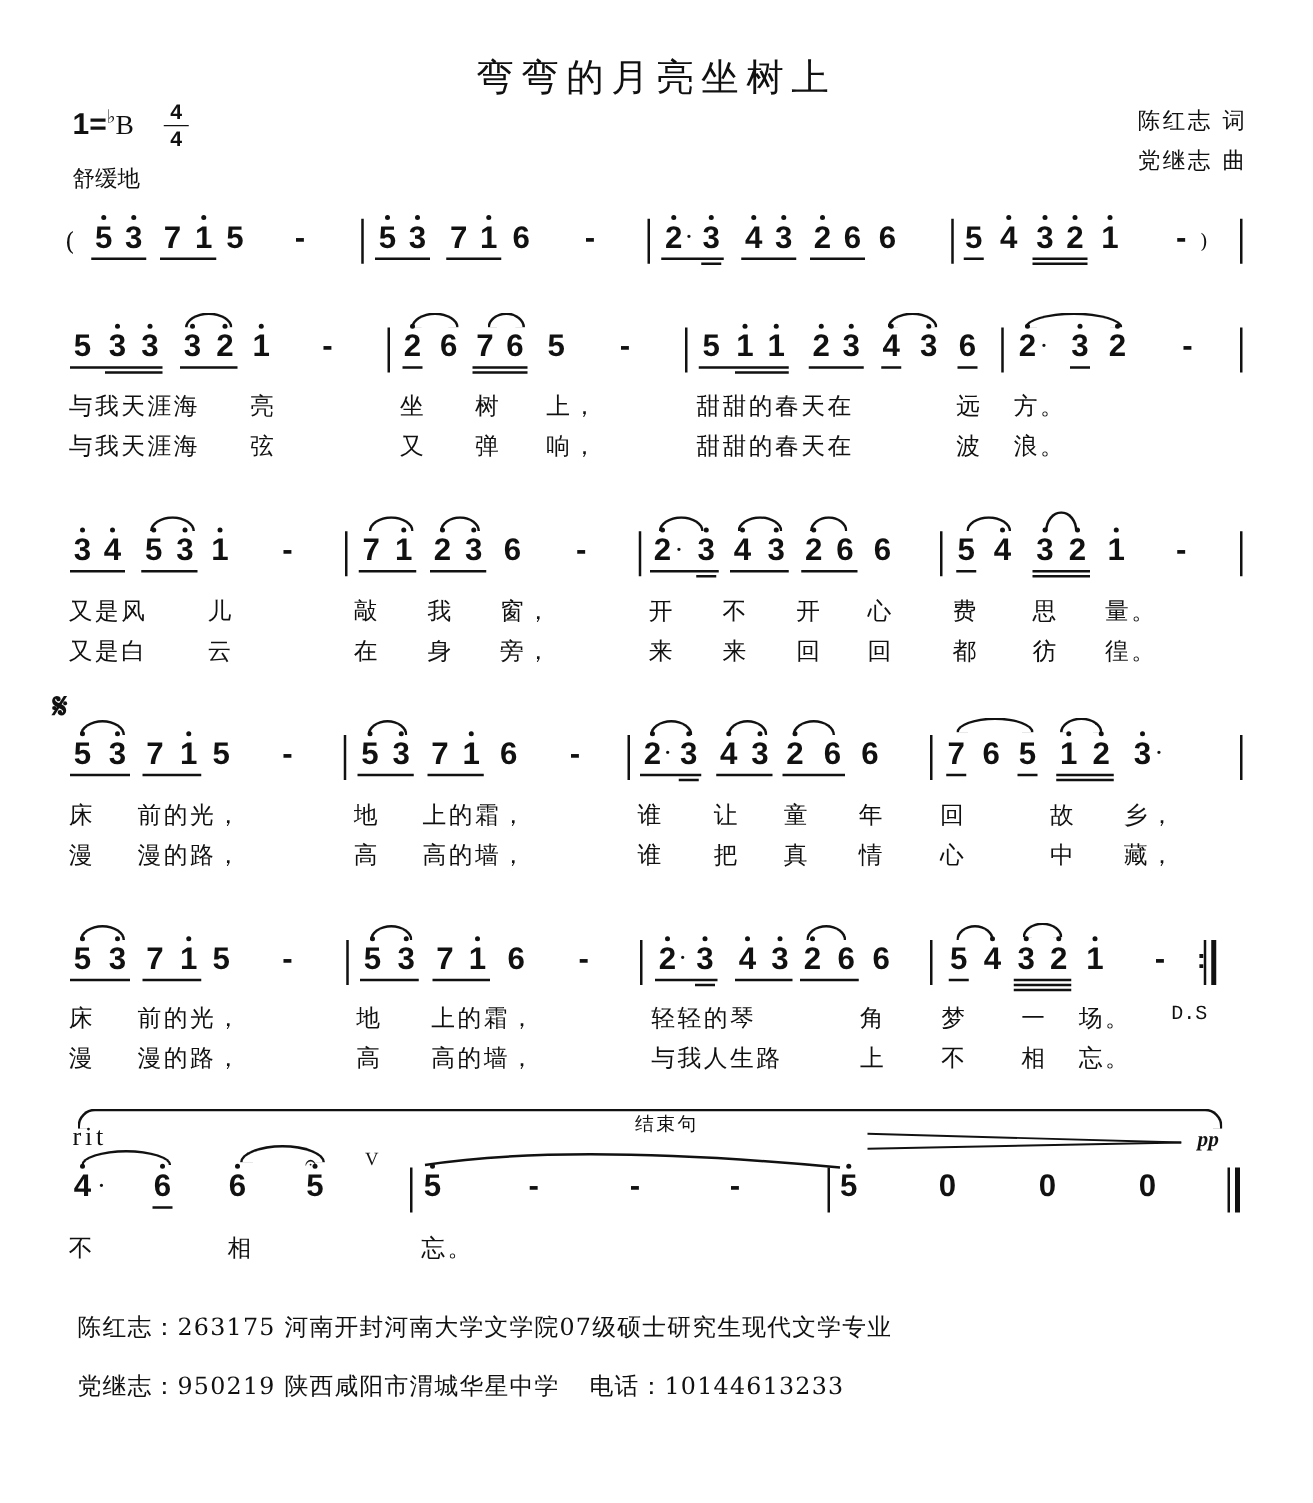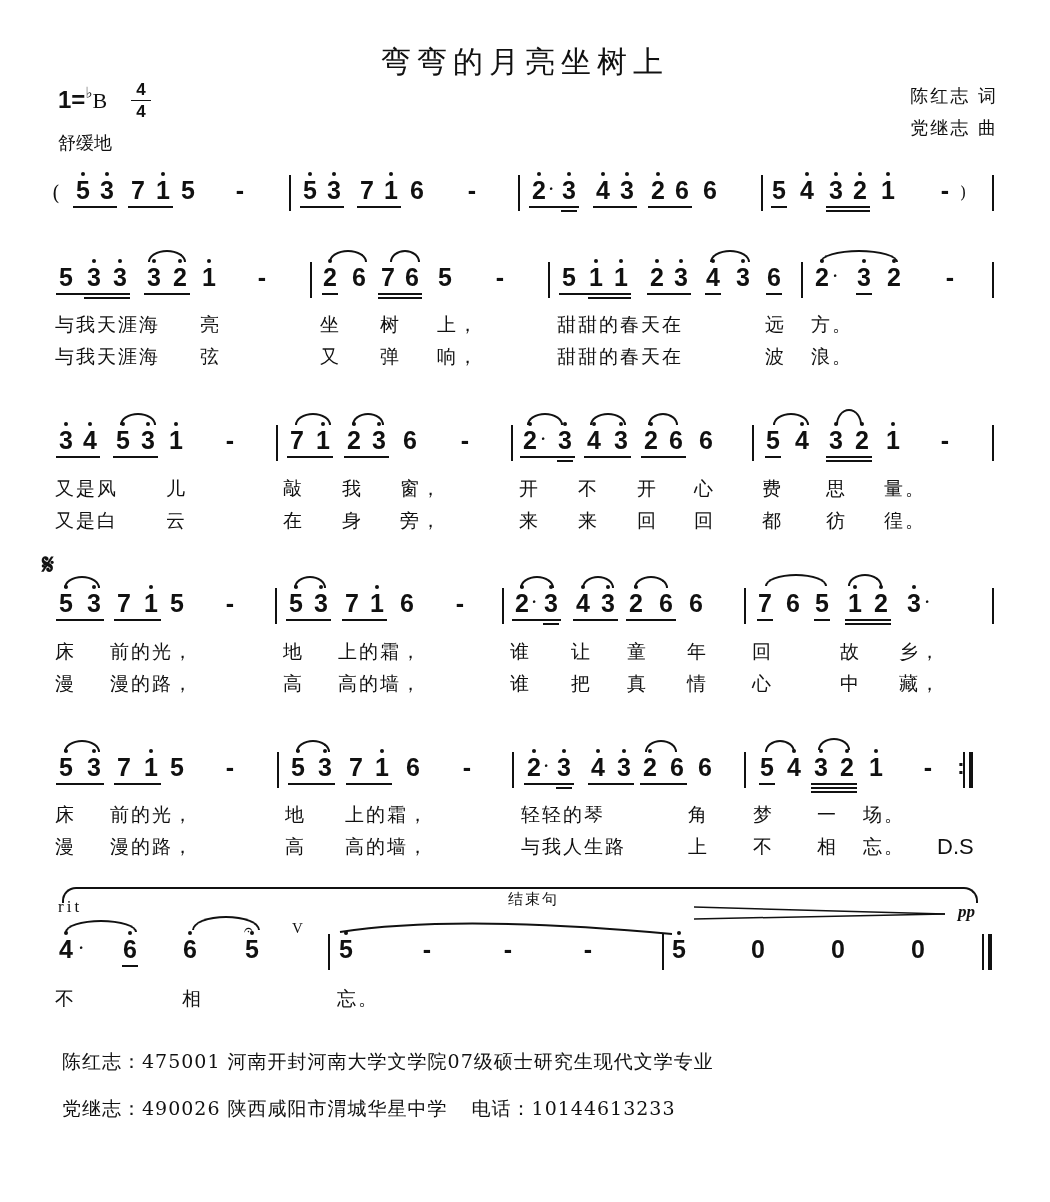"D.S" span.lyric { font-family: Liberation Sans, sans-serif -> Liberation Mono, monospace; font-size: 22px -> 16px; margin-top: 32px -> none }
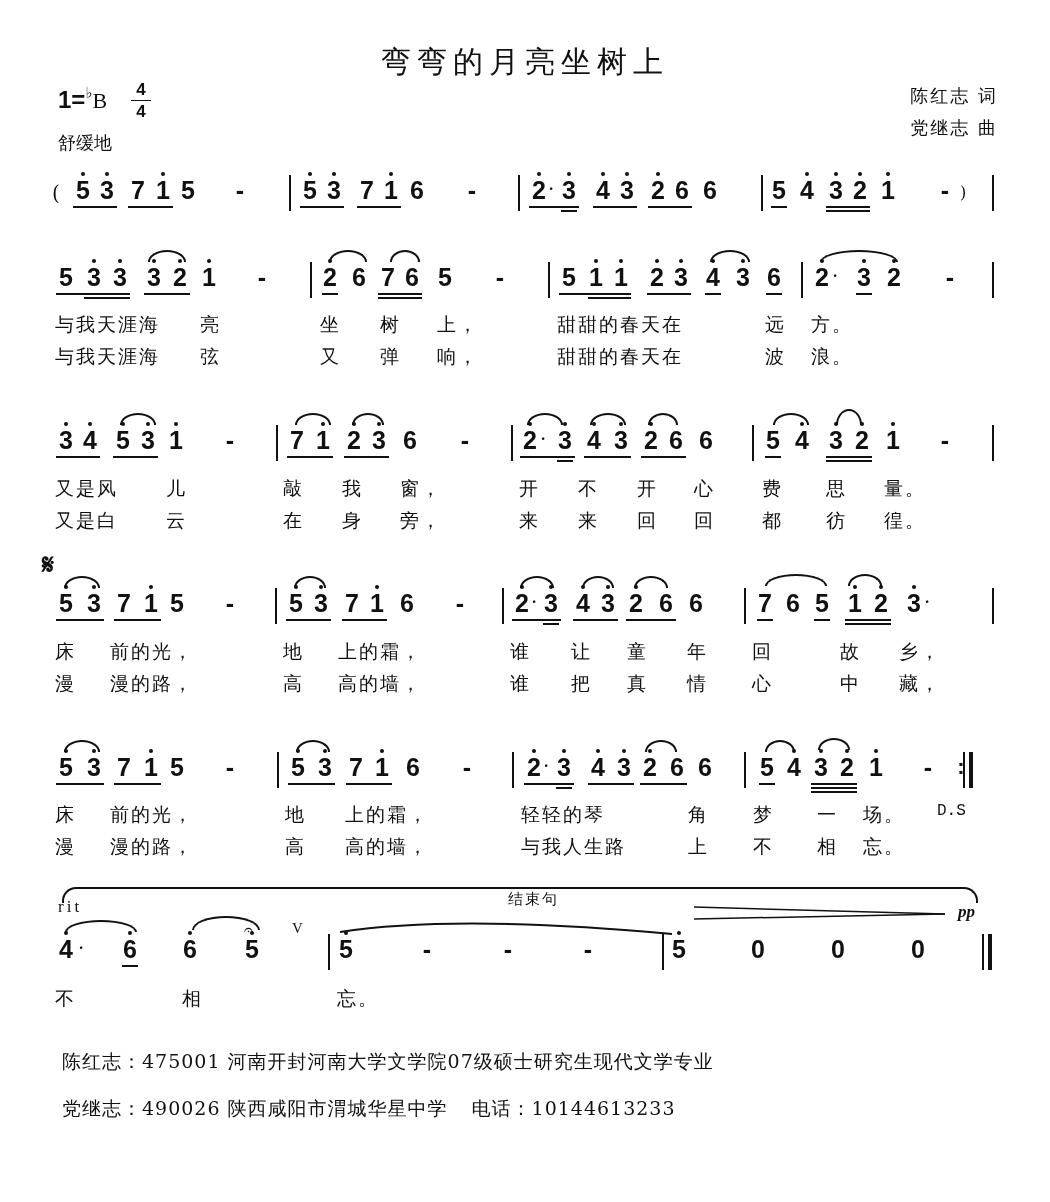"rit" div.abs { font-size: 17px -> 21px }
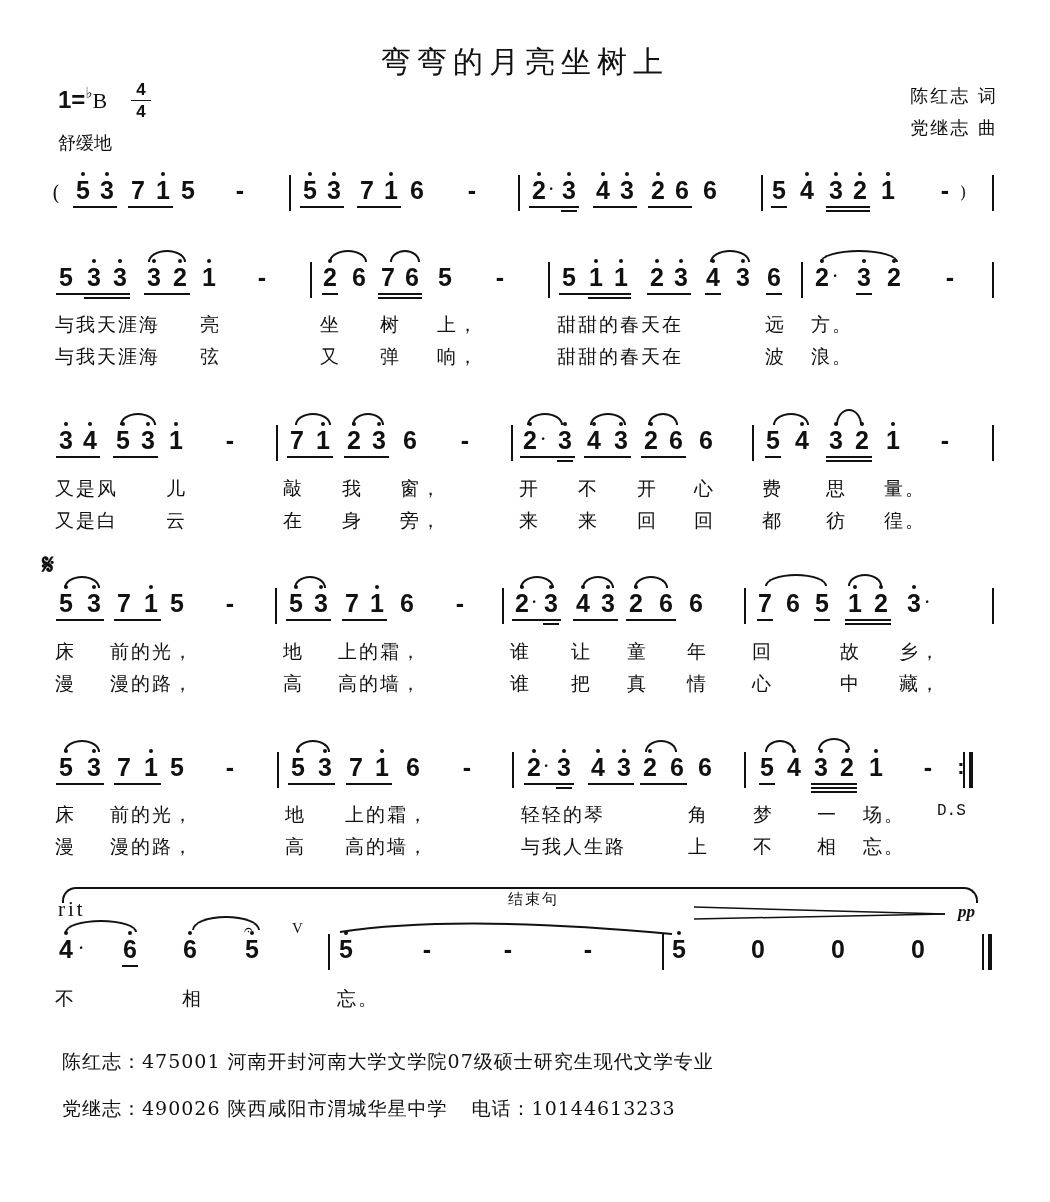"陈红志：475001 河南开封河南大学文学院07级硕士研究生现代文学专业" div.abs { text: 475001 -> 263175 }
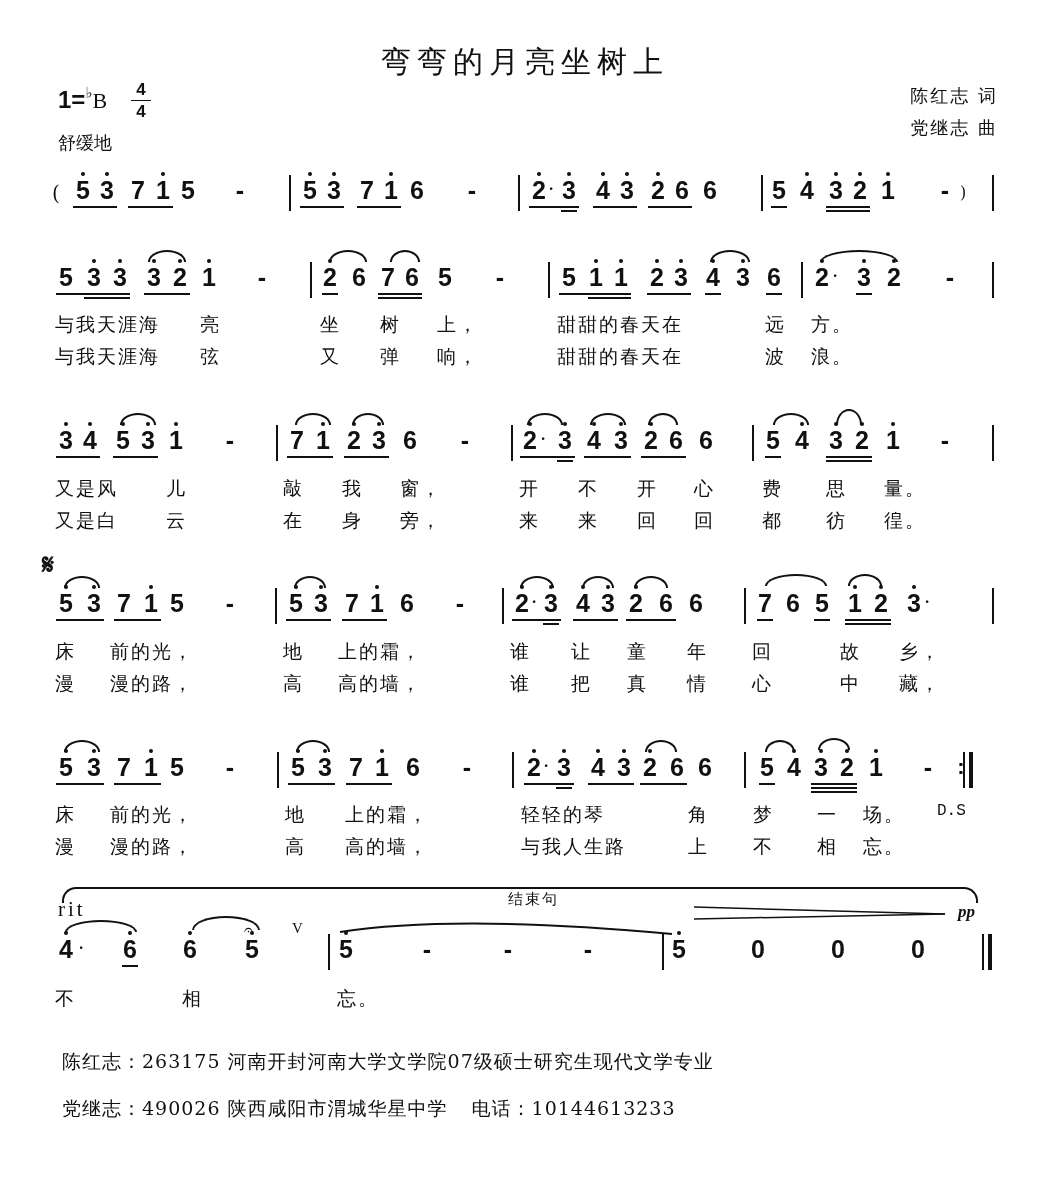"党继志：490026 陕西咸阳市渭城华星中学" span { text: 490026 -> 950219 }
